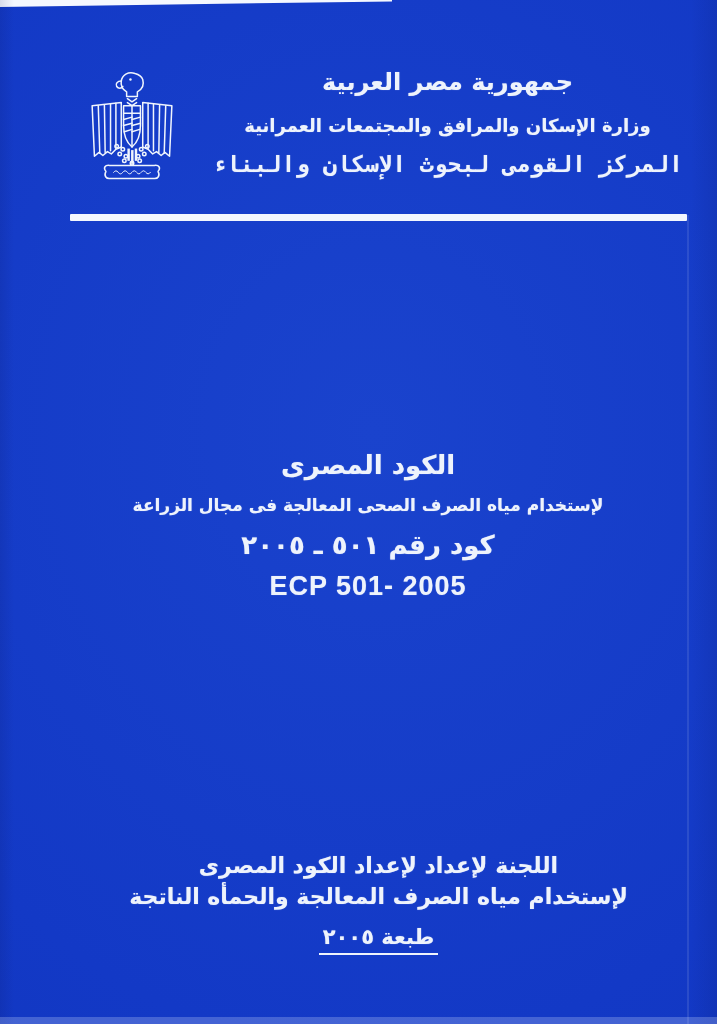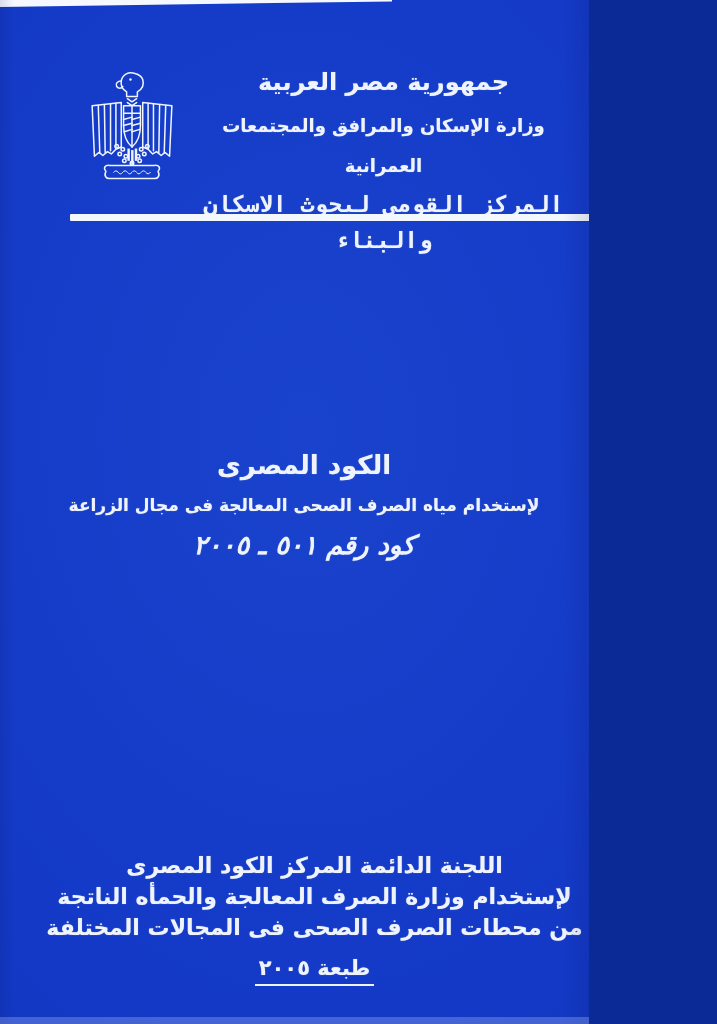"جمهورية مصر العربية" .cover { width: 589px -> 717px }
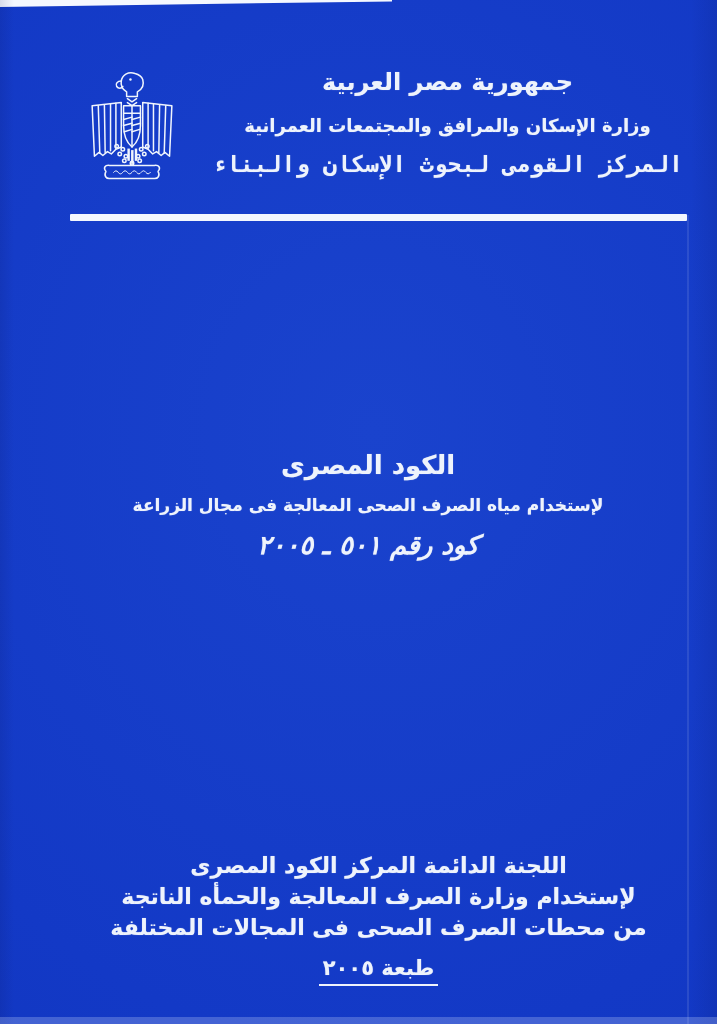"كود رقم ٥٠١ ـ ٢٠٠٥" .ttl3 { font-style: italic -> none }
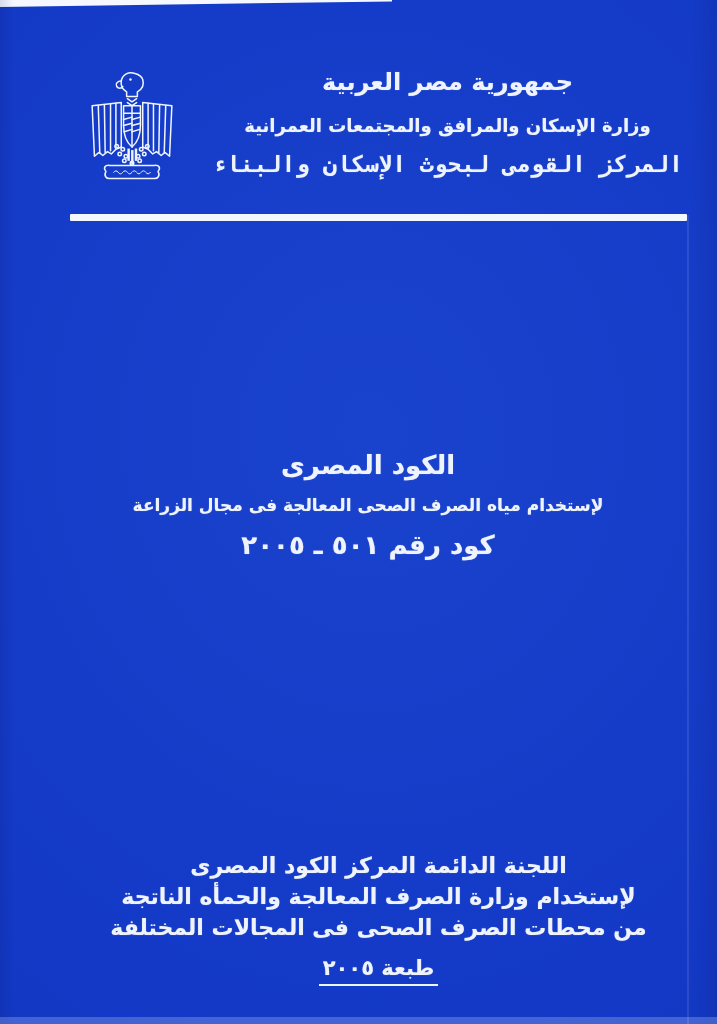"ECP 501- 2005" div.ecp { html: none -> <div>ECP 501- 2005</div> }
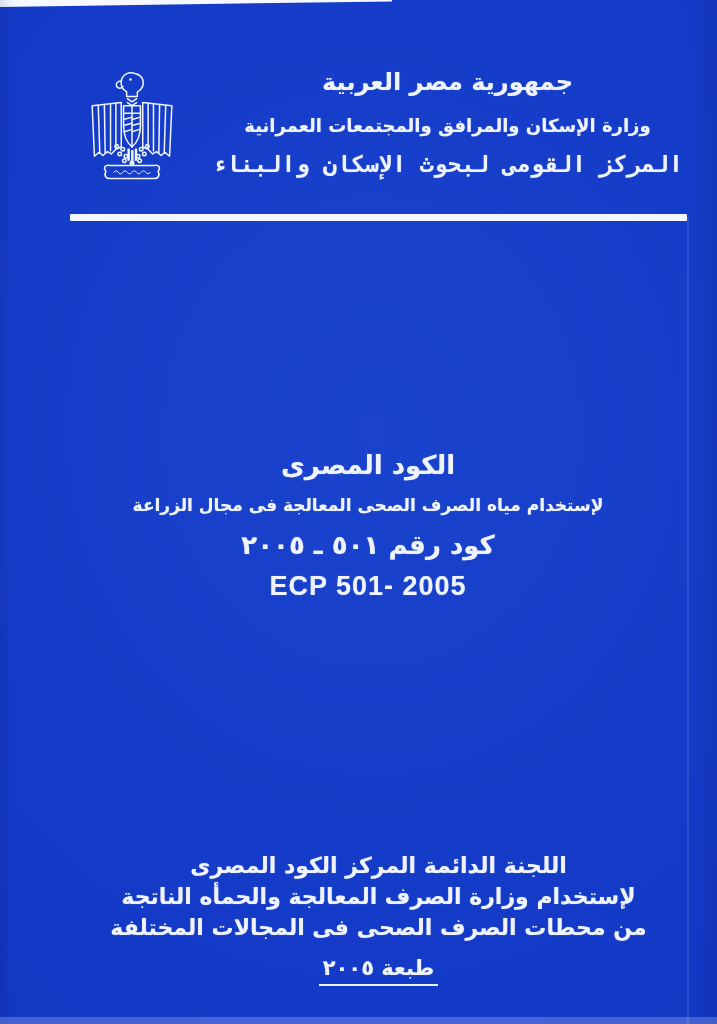"اللجنة الدائمة المركز الكود المصرى" div.arabic { text: الدائمة المركز -> لإعداد لإعداد }
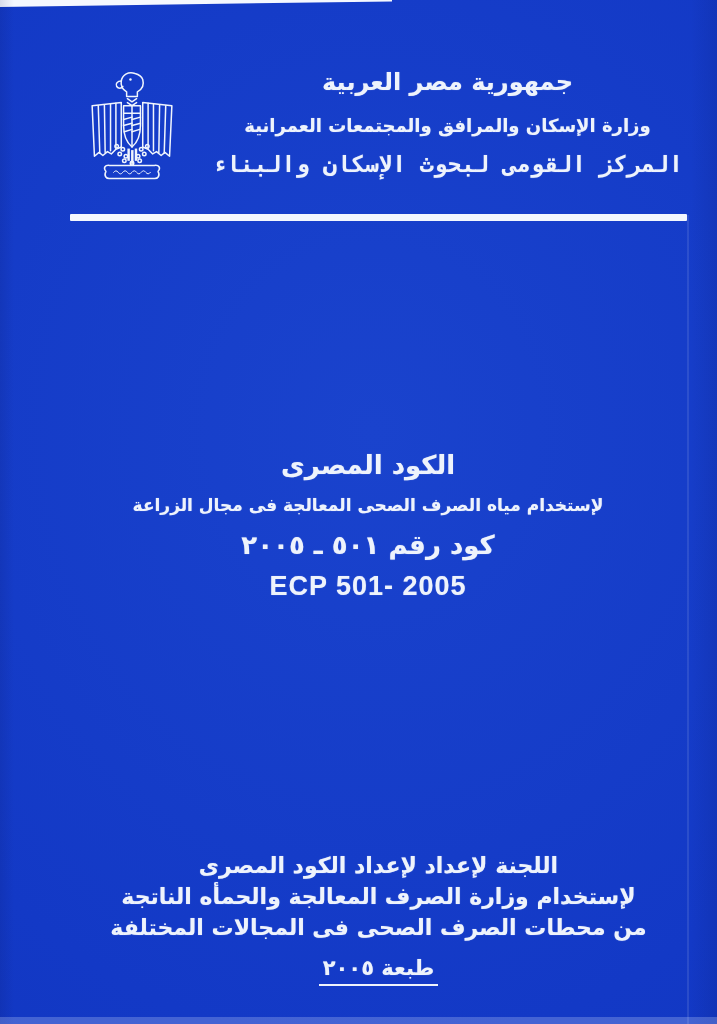"لإستخدام وزارة الصرف المعالجة والحمأه" div.arabic { text: وزارة -> مياه }
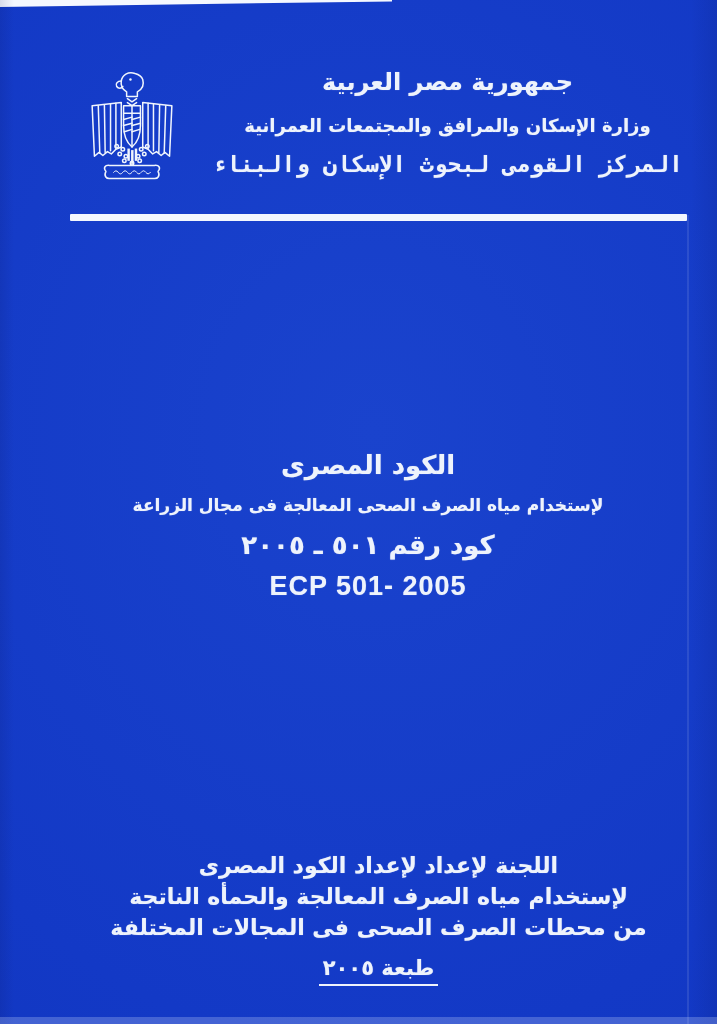"من محطات الصرف الصحى فى" div.arabic { html: <div>من محطات الصرف الصحى فى المجالات المختلفة</div> -> none }
